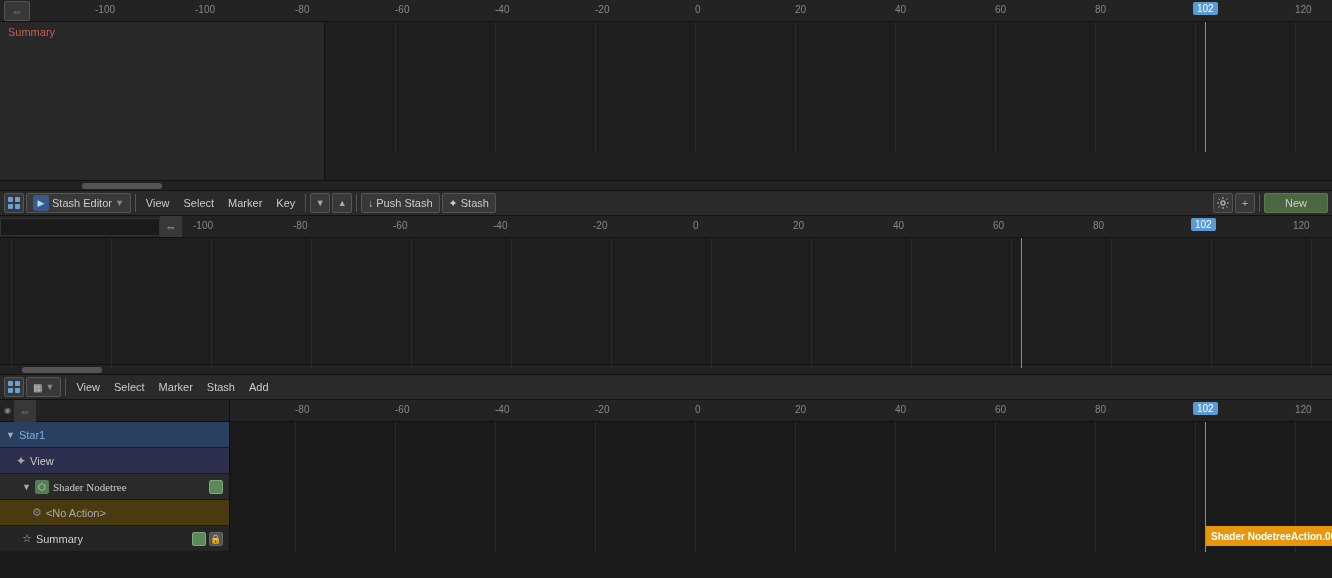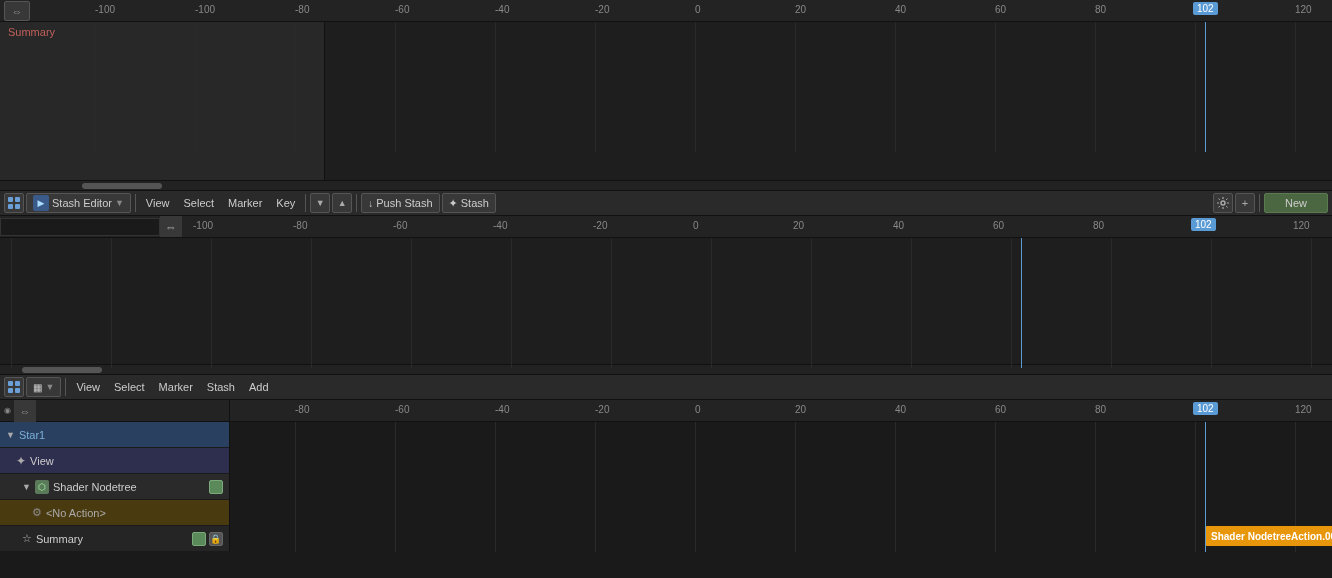"Shader Nodetree" span { font-family: none -> Liberation Serif, serif }
